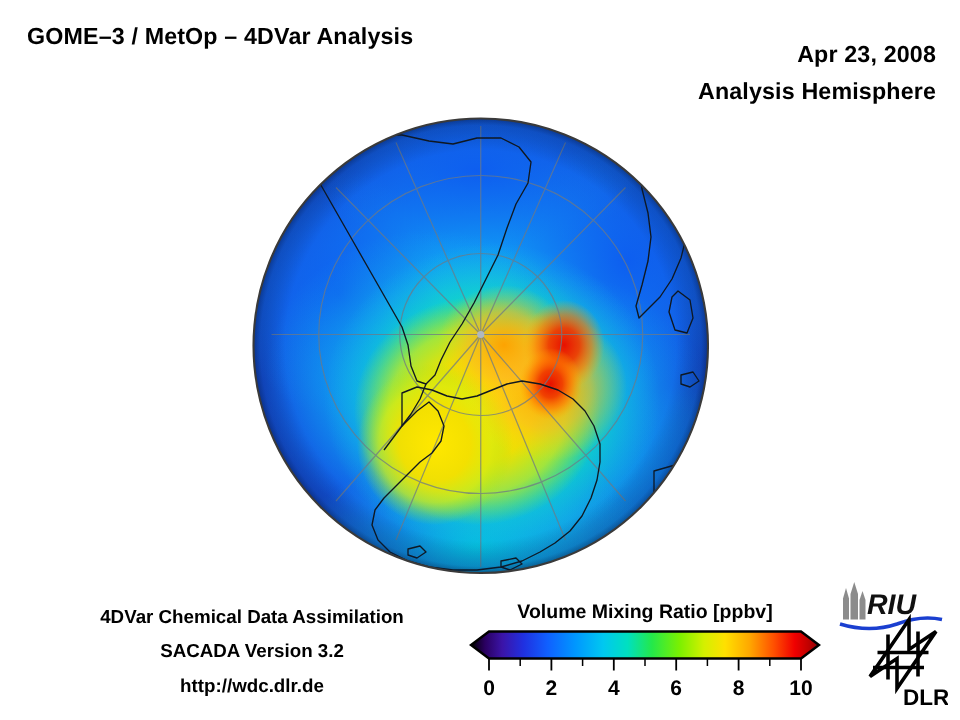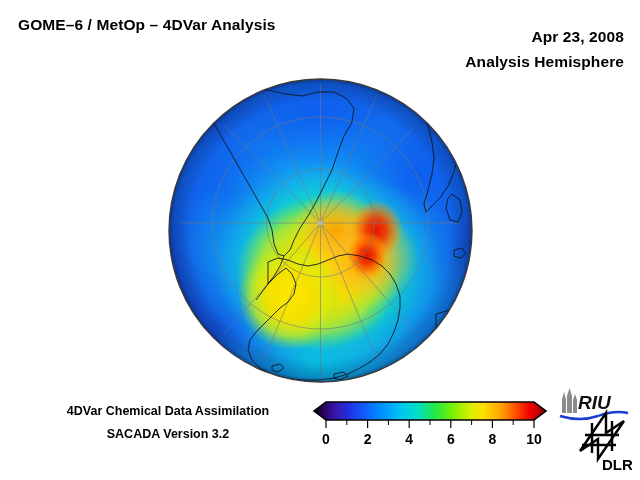"GOME–6 / MetOp – 4DVar" div.hdr-line { text: 6 -> 3 }
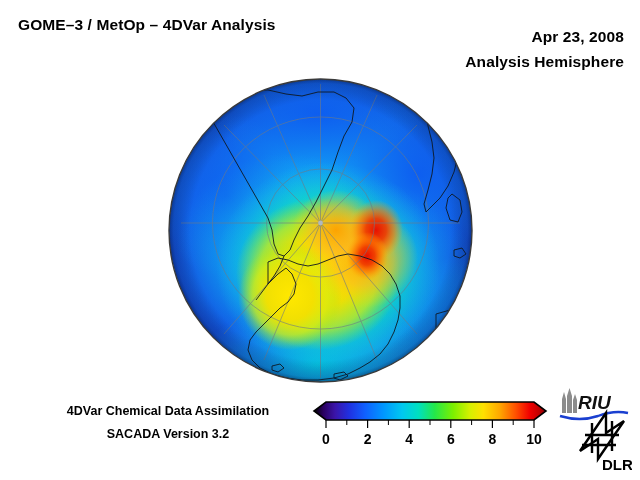"Volume Mixing Ratio [ppbv]" div { html: none -> <div>Volume Mixing Ratio [ppbv]</div> }
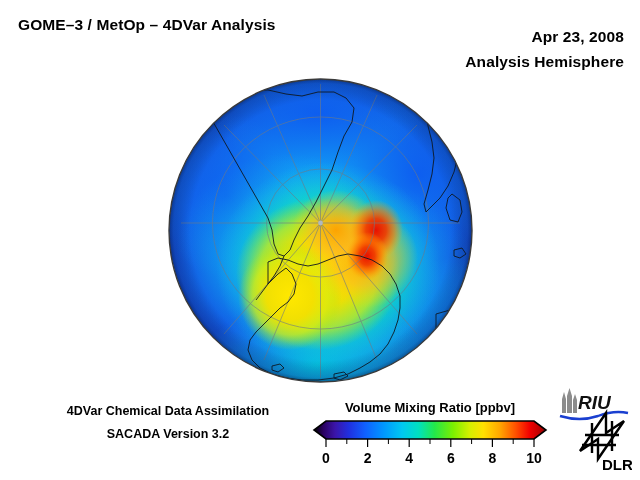"http://wdc.dlr.de" div.foot-line { html: none -> <div>http://wdc.dlr.de</div> }
